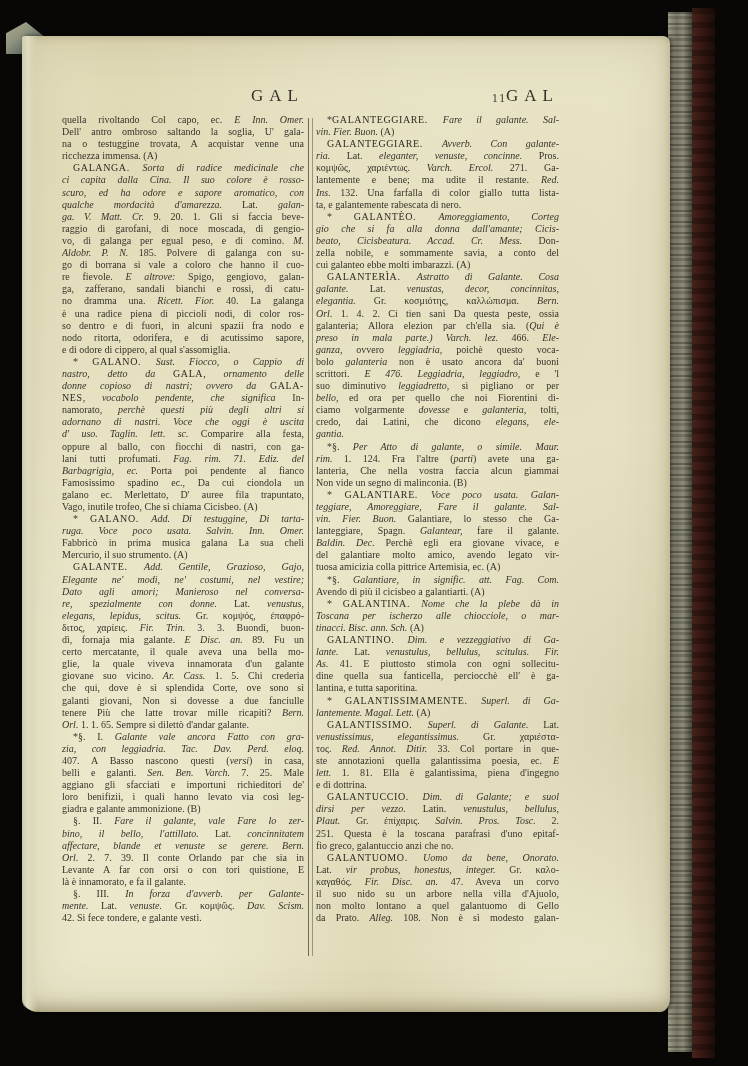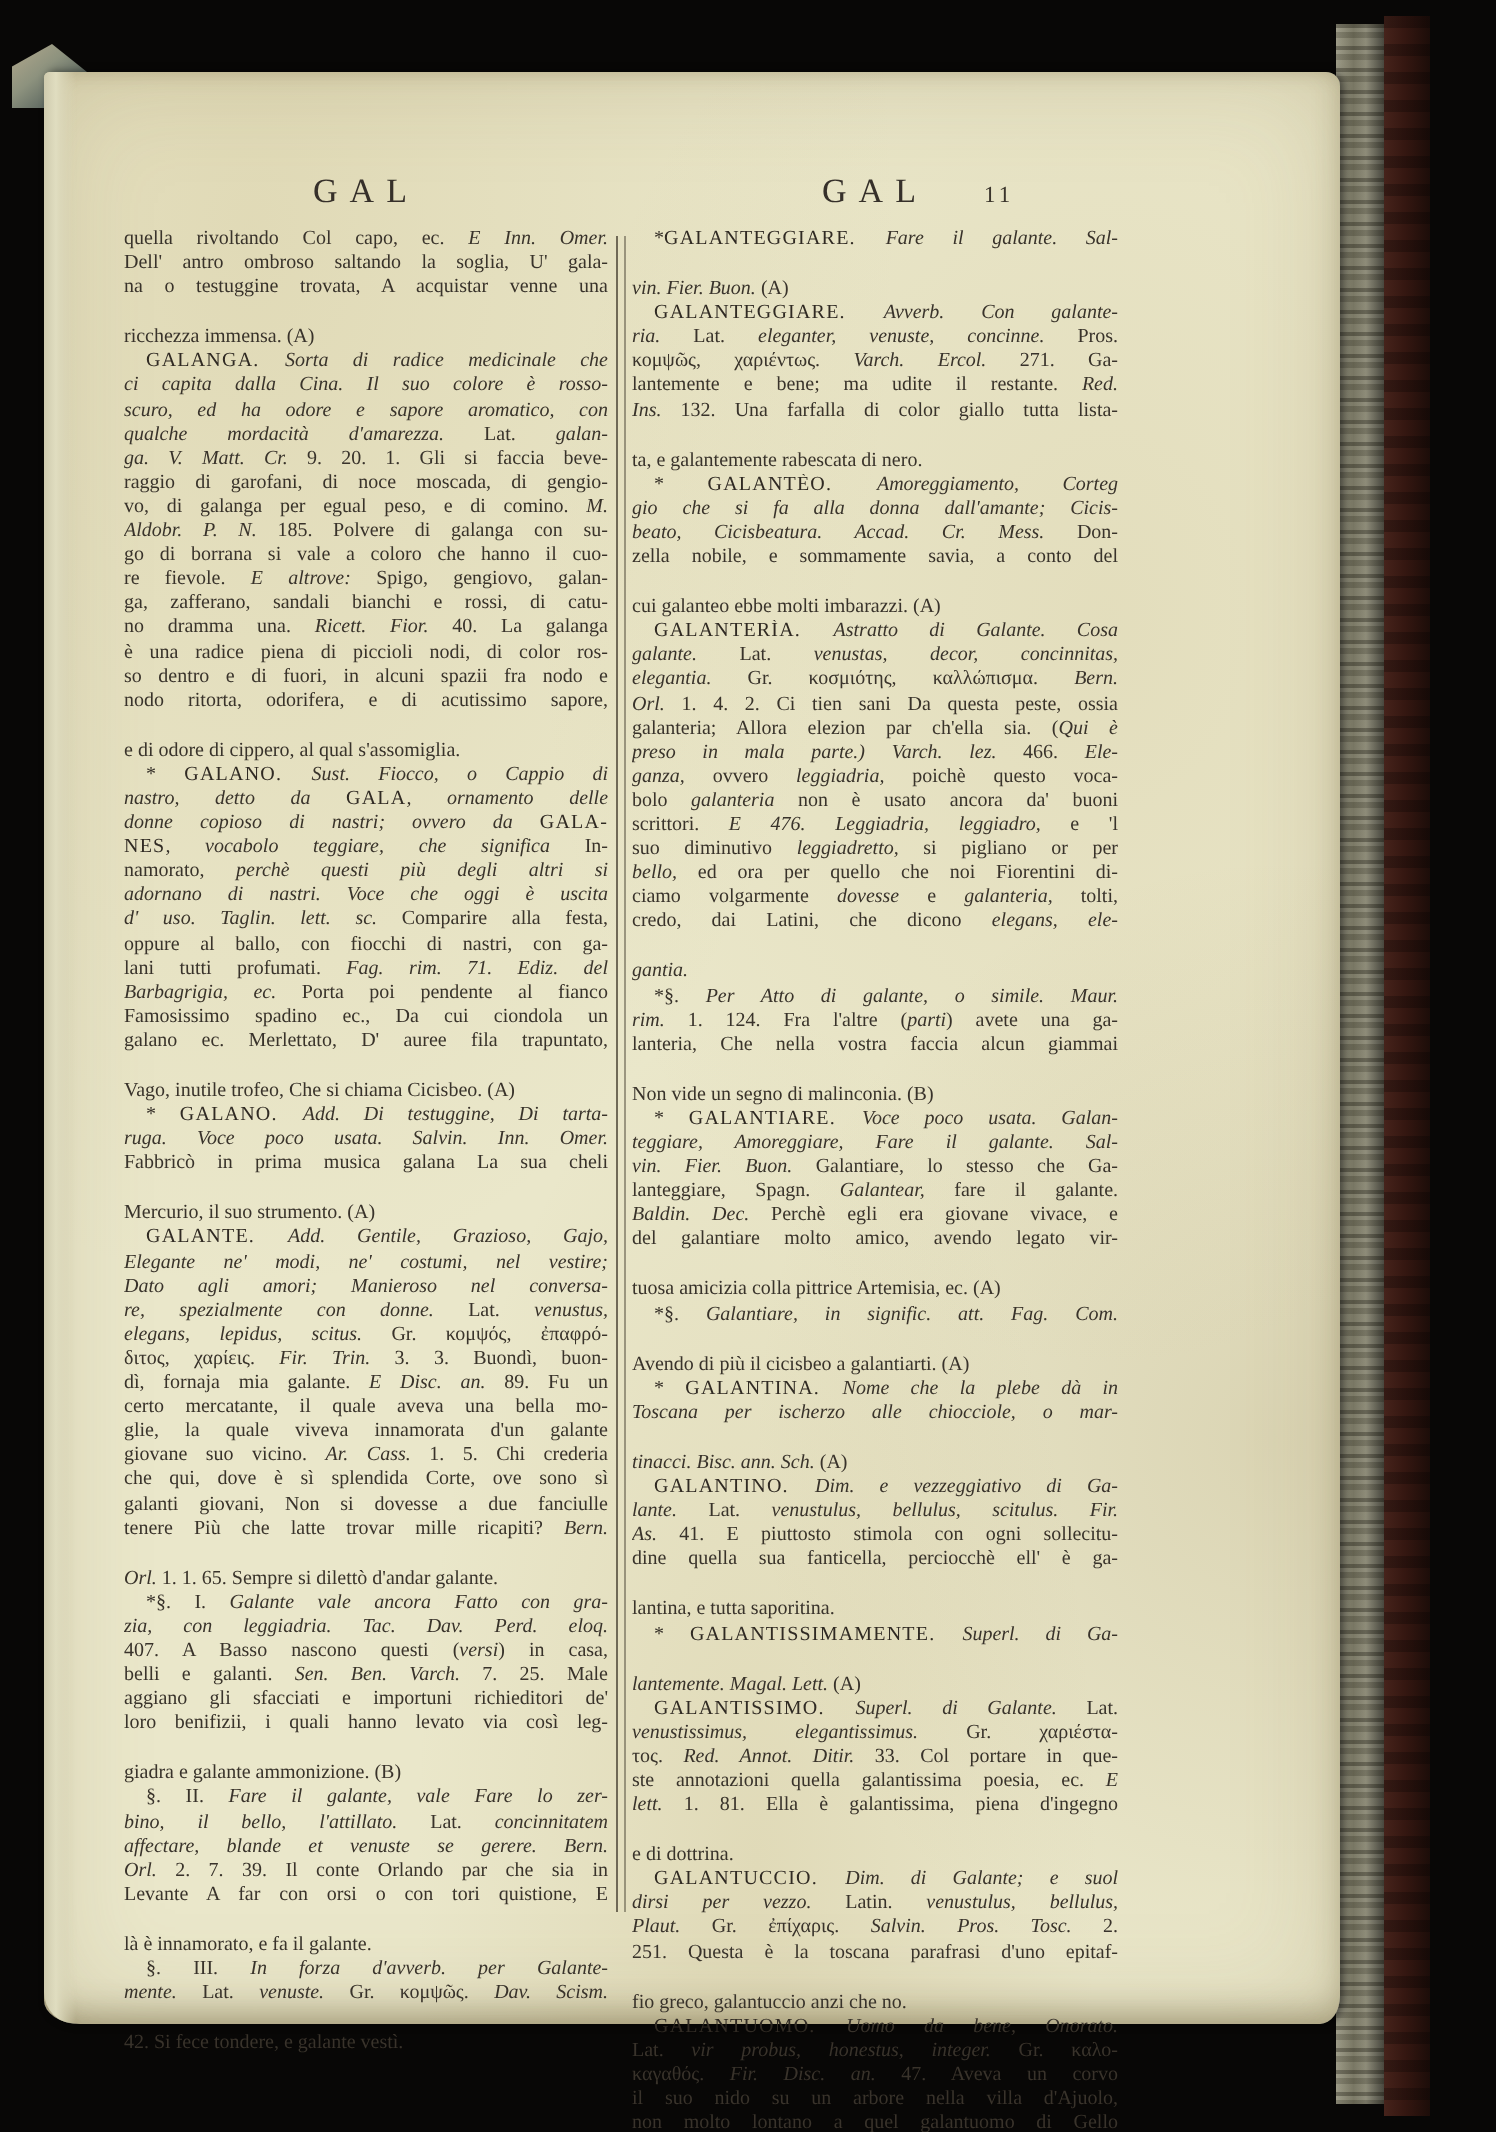"GAL" .running-head { text-align: center -> right }
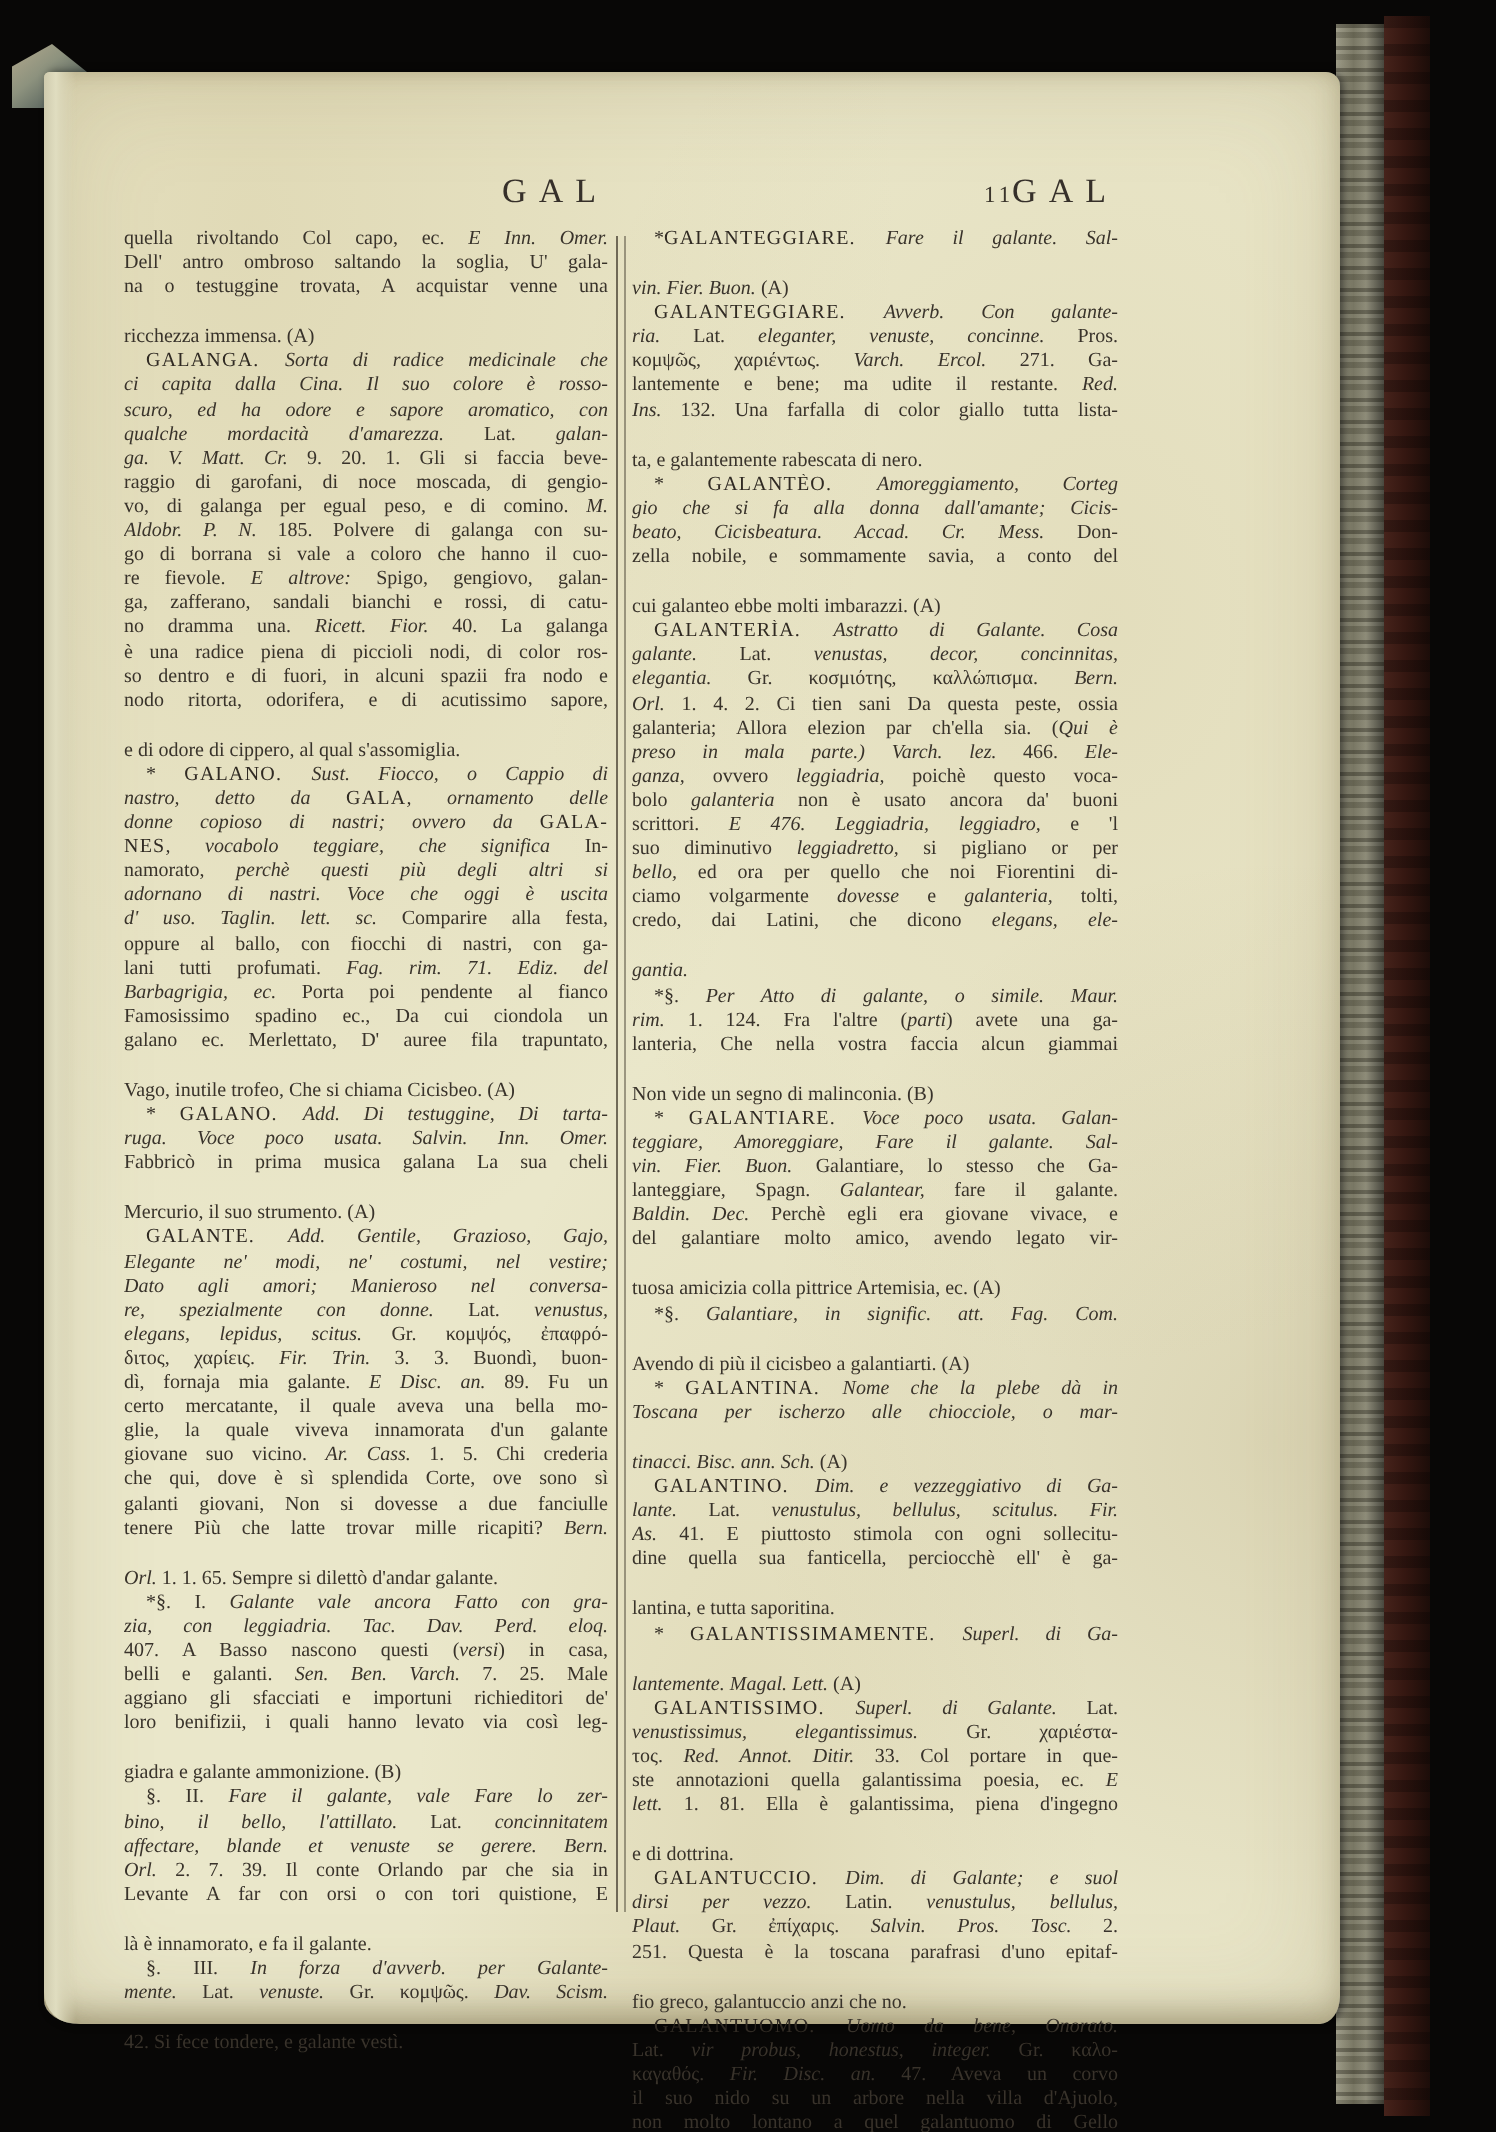"vin. Fier. Buon. (A)" .ln.l { margin-top: 13px -> none }
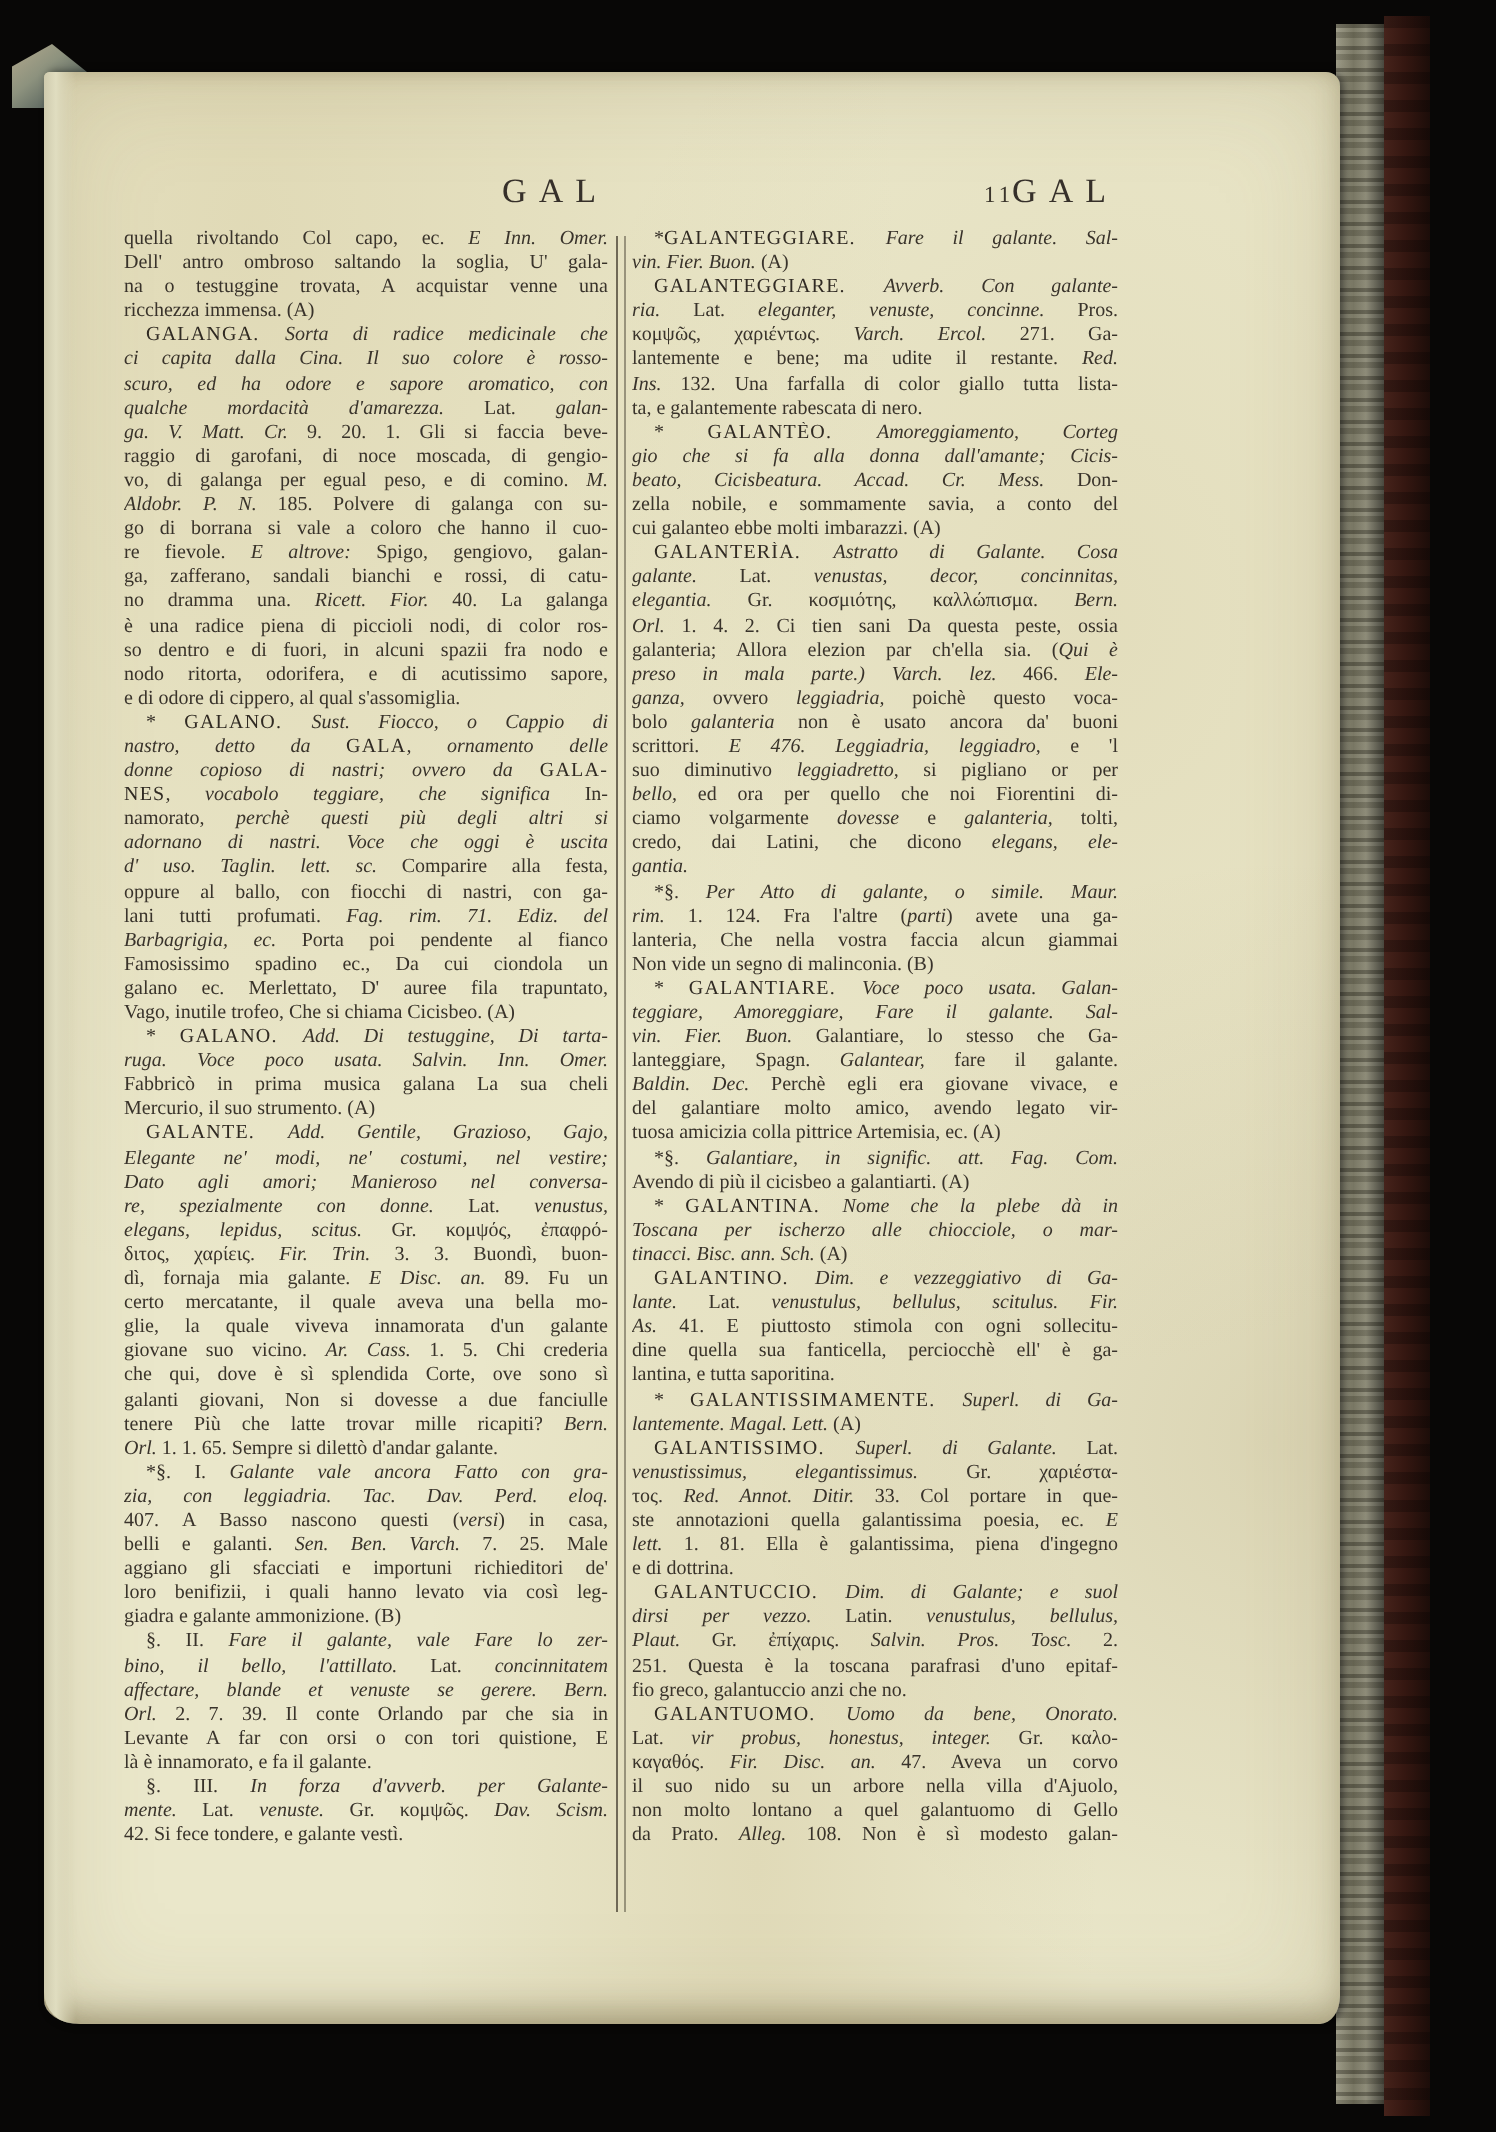", vocabolo teggiare, che significa" span.i { text: teggiare -> pendente }
